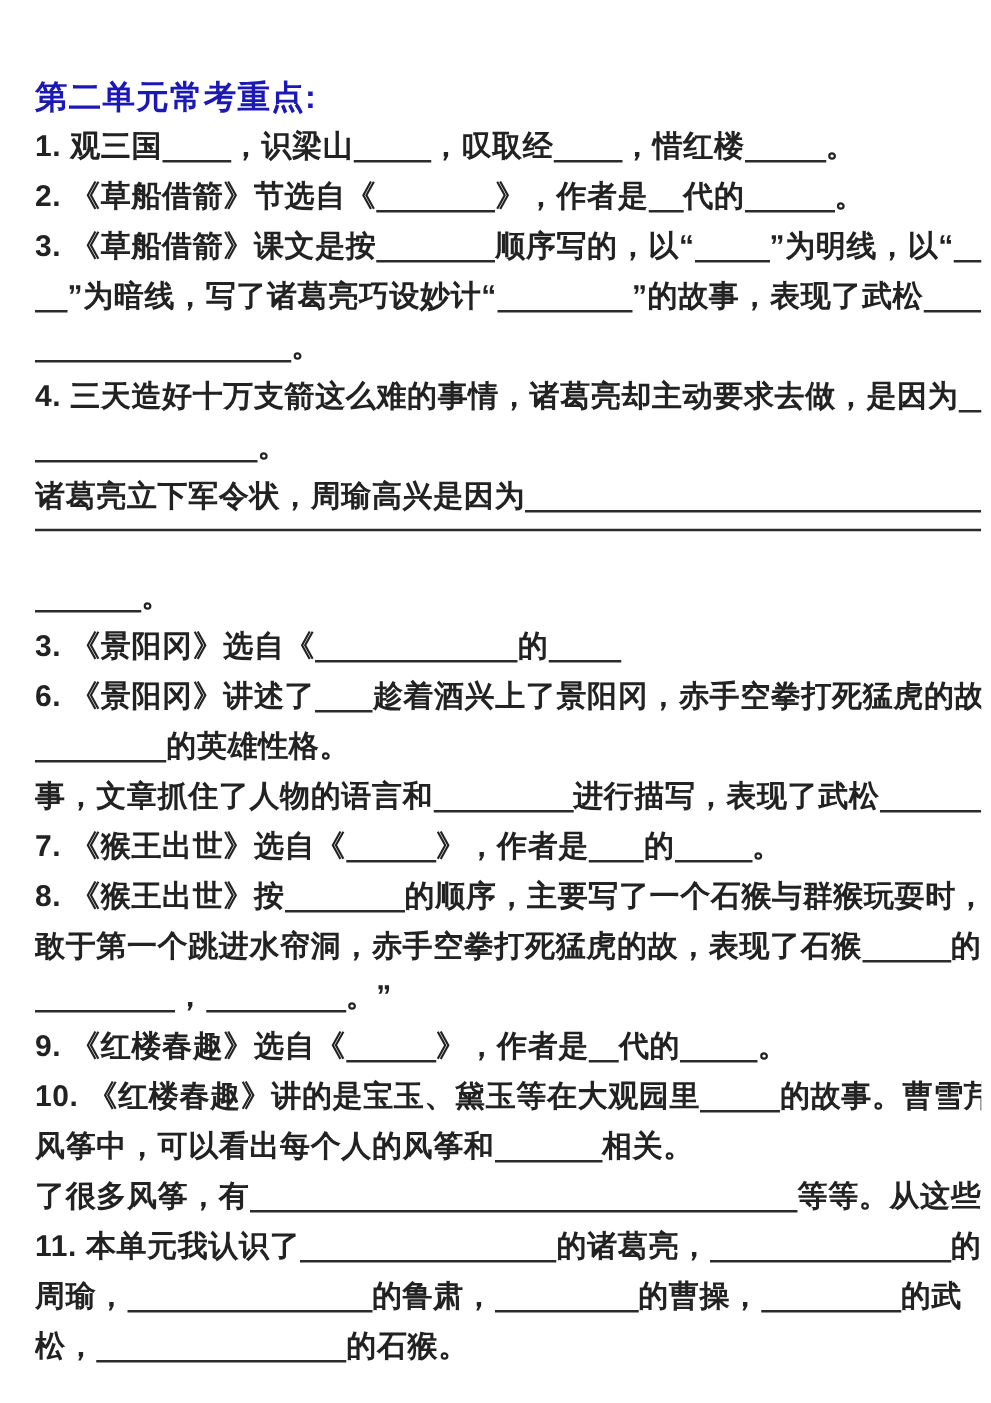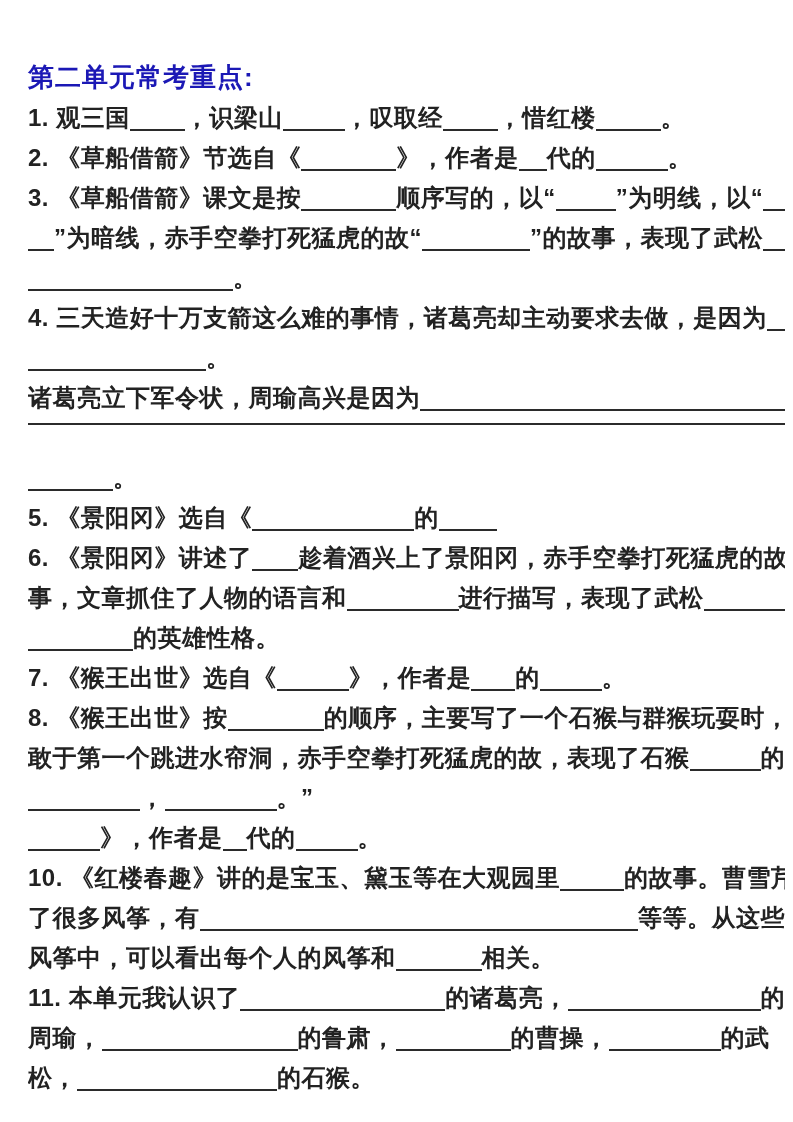"”为暗线，赤手空拳打死猛虎的故“" span.txt { text: 赤手空拳打死猛虎的故 -> 写了诸葛亮巧设妙计 }
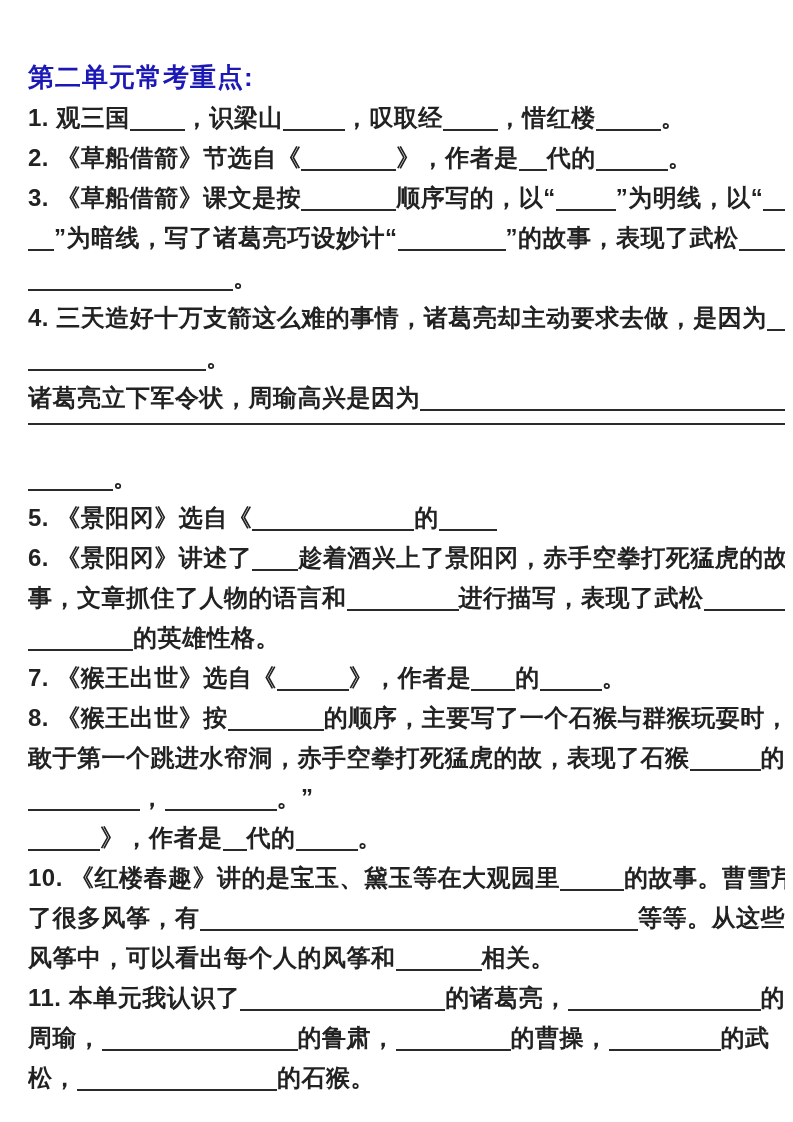"5. 《景阳冈》选自《" span.txt { text: 5 -> 3 }
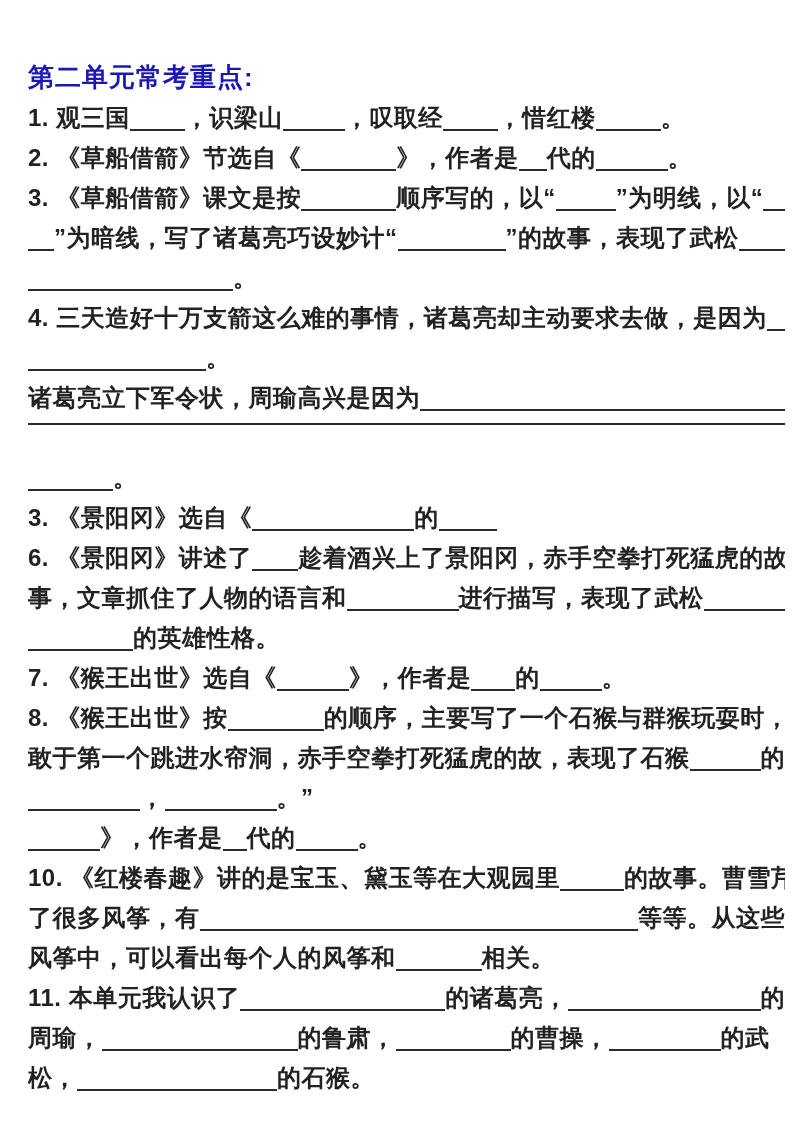"事，文章抓住了人物的语言和" div.line { order: before "的英雄性格。" -> after "的英雄性格。" }
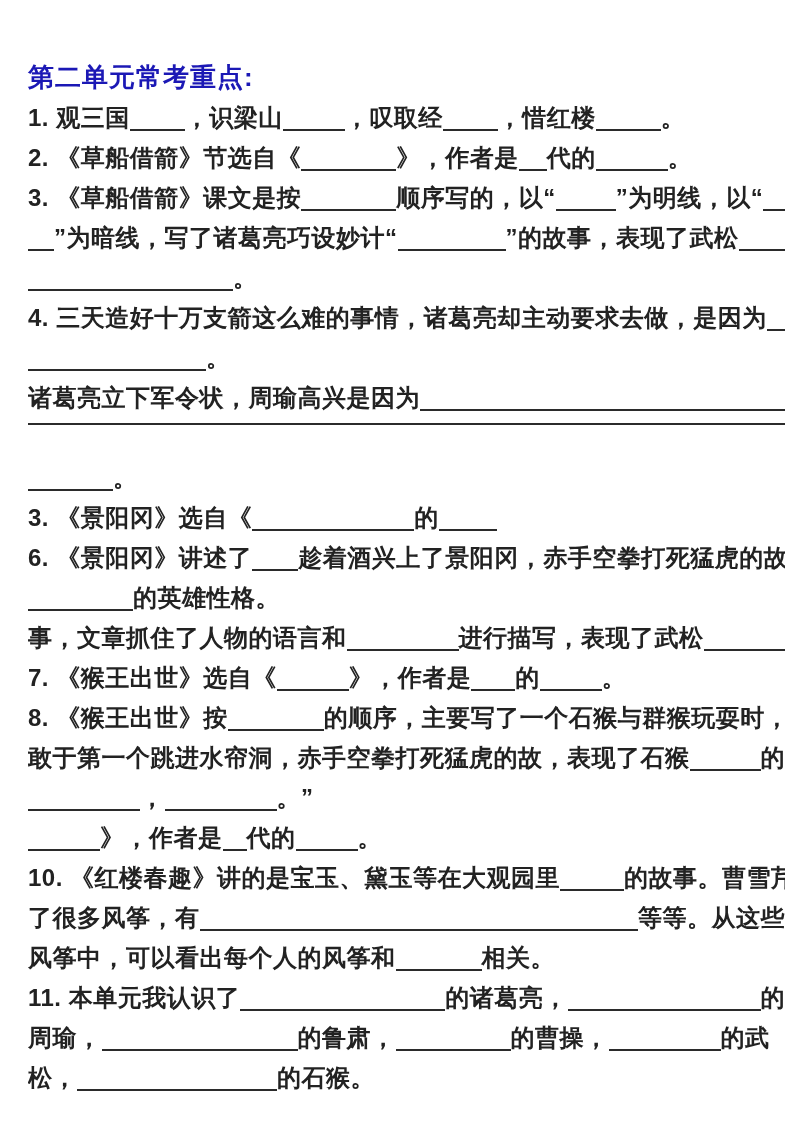"9. 《红楼春趣》选自《" span.txt { html: none -> <span>9. 《红楼春趣》选自《</span> }
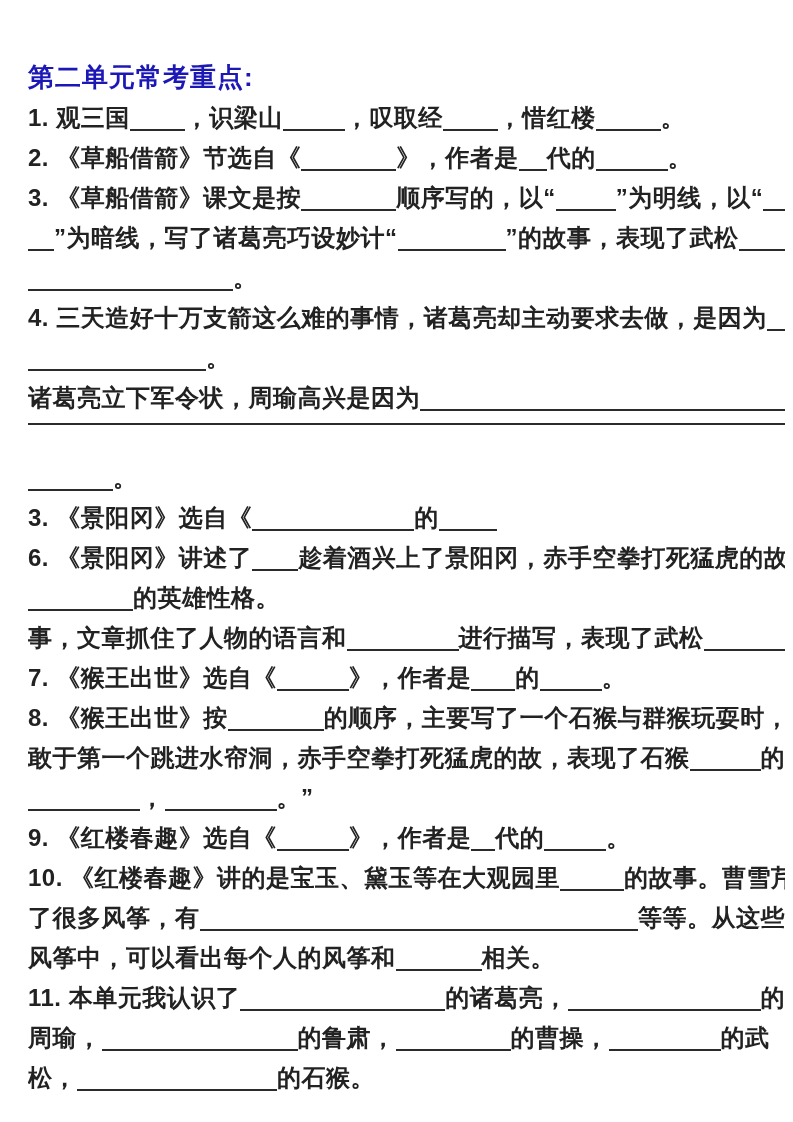"了很多风筝，有" div.line { order: before "风筝中，可以看出每个人的风筝和" -> after "风筝中，可以看出每个人的风筝和" }
